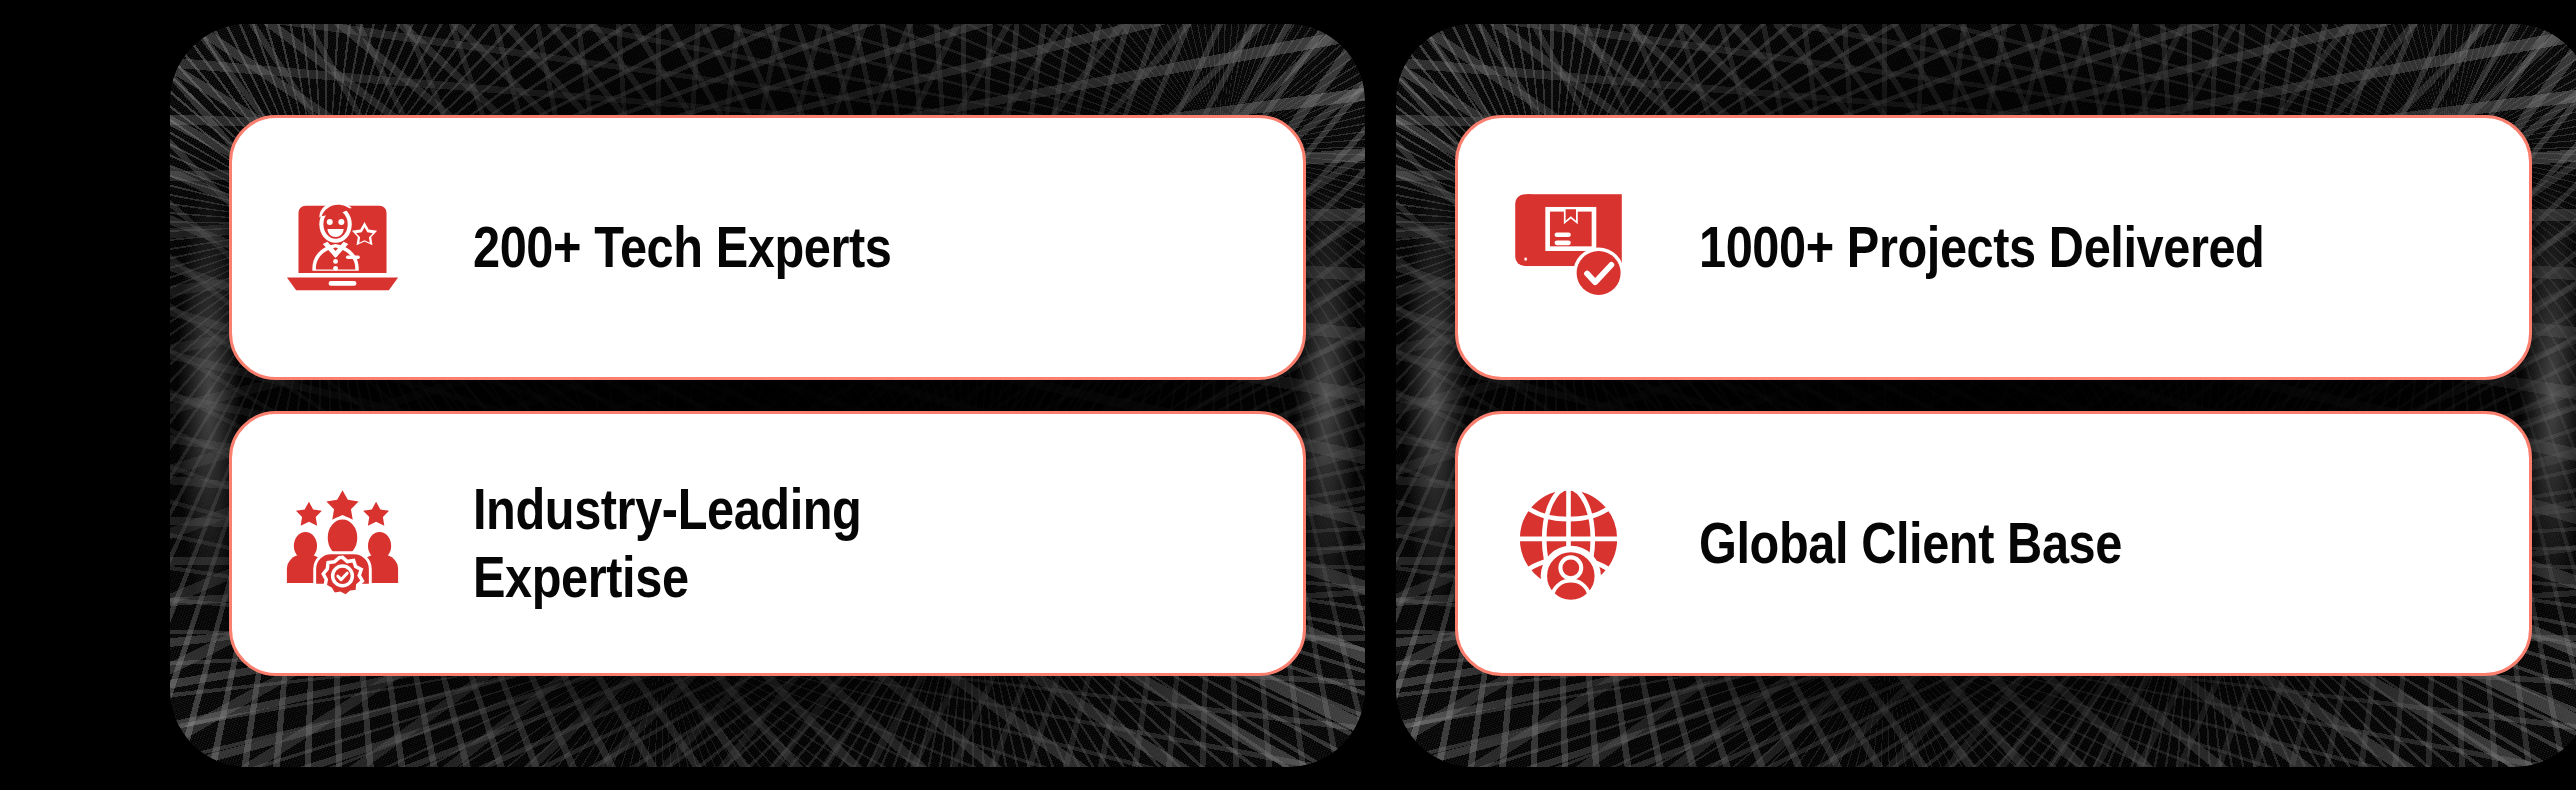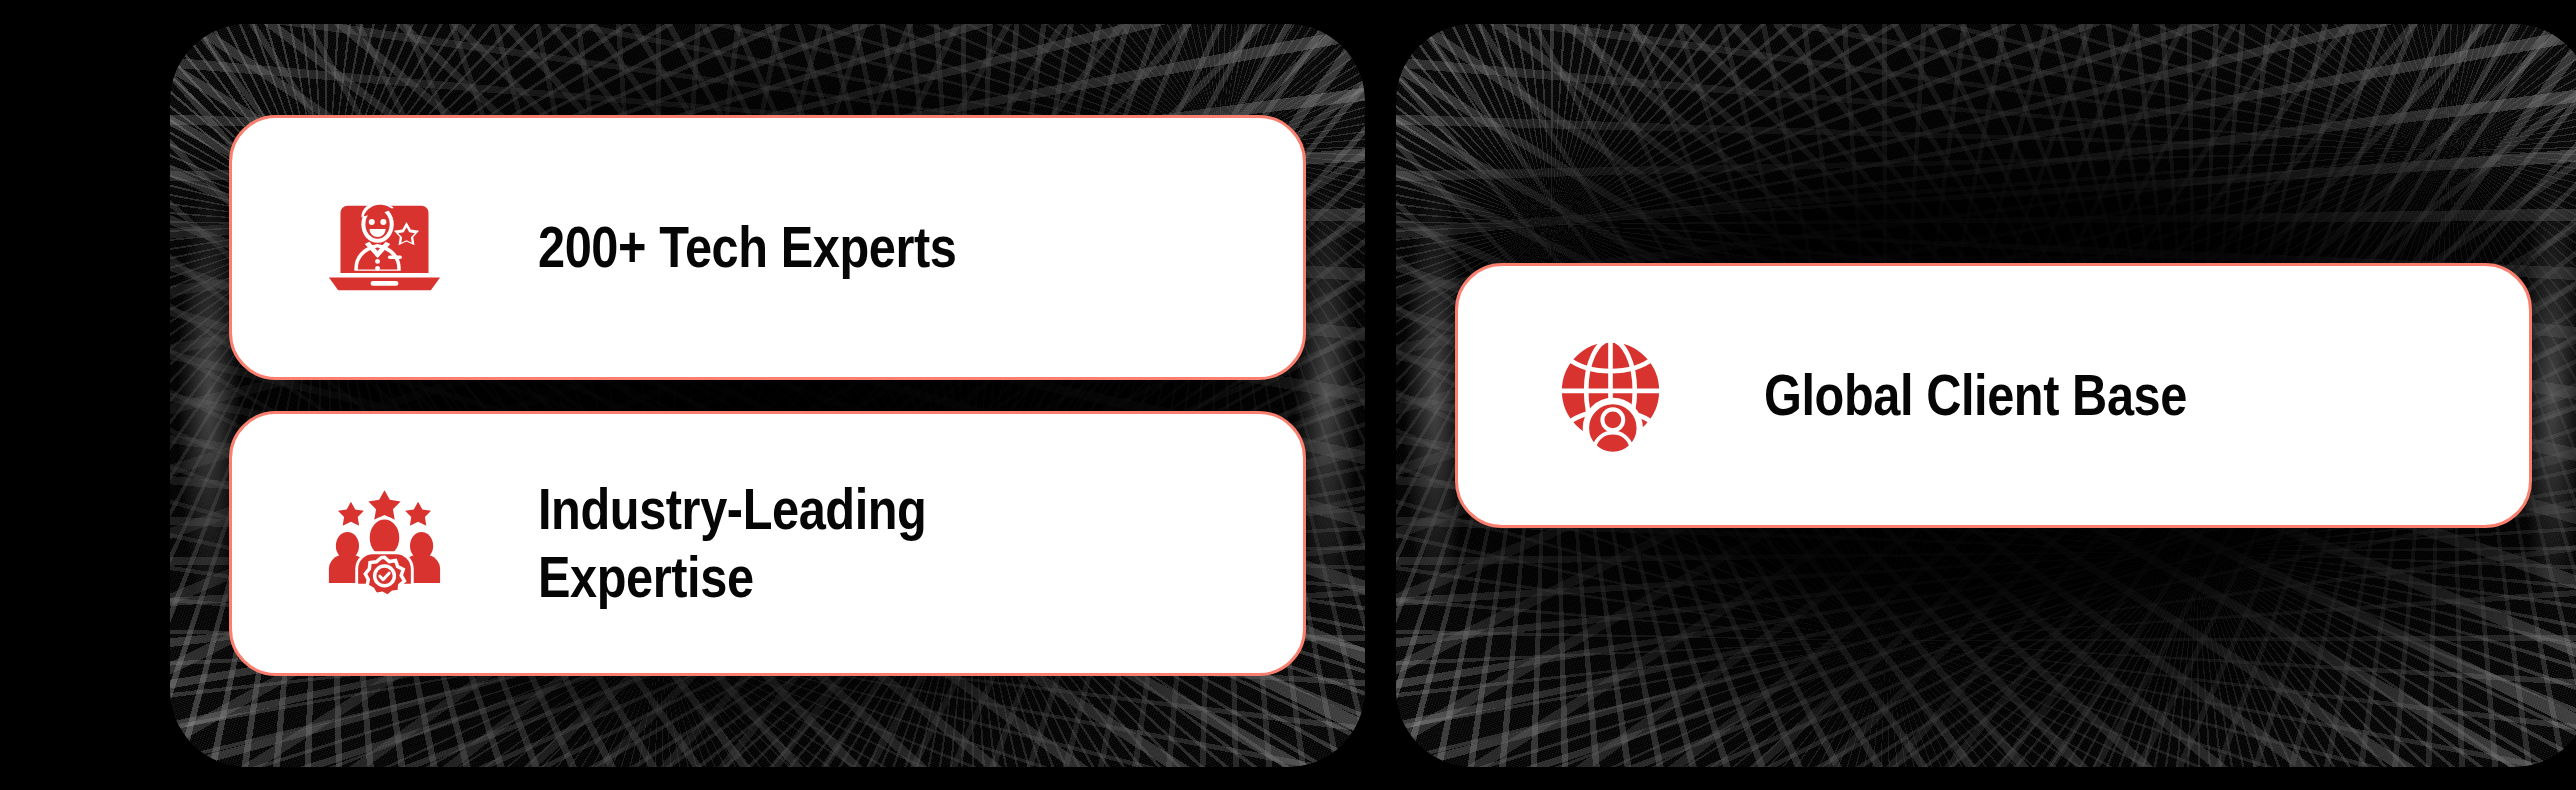"200+ Tech Experts" .card { gap: 84px -> 61px; padding-left: 83px -> 41px }
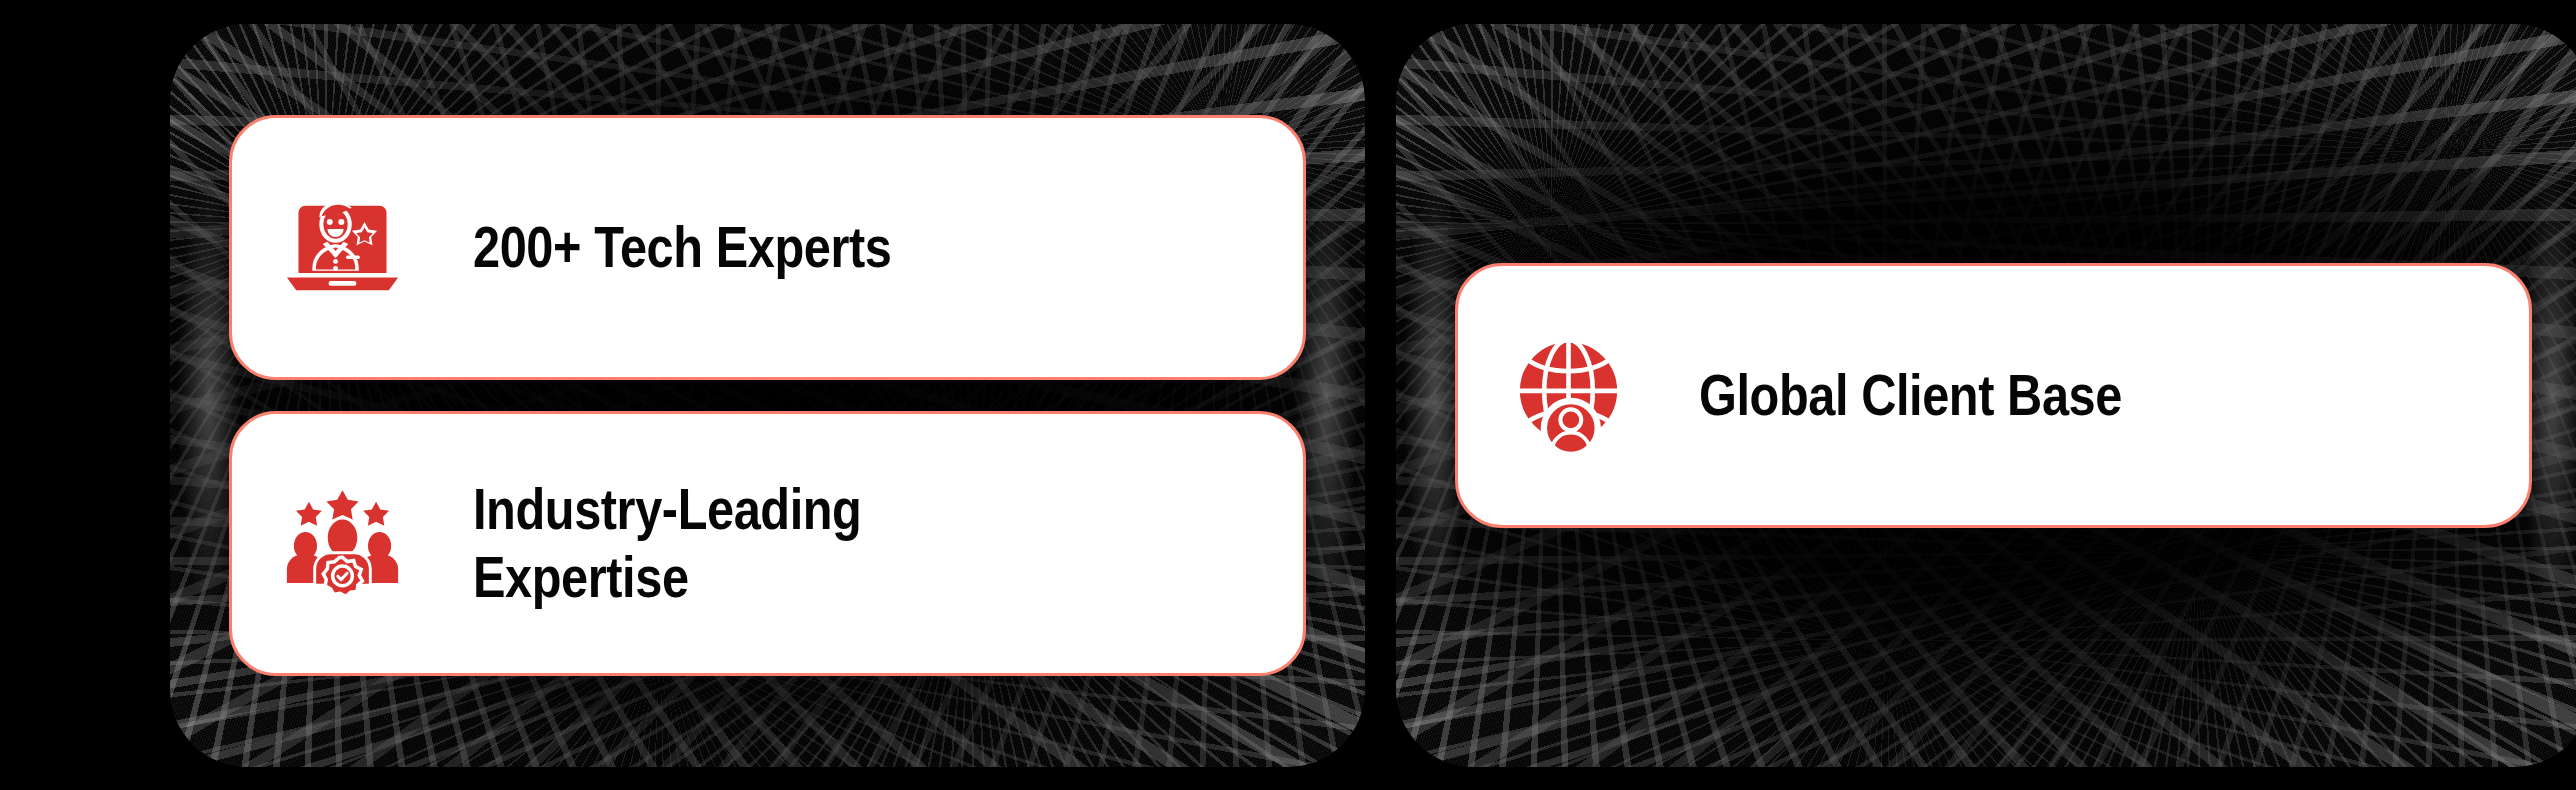"1000+ Projects Delivered" div.card { html: none -> <div> <span> <svg> <path></path> <path></path> <rect></rect> <rect></rect> <path></path> <path></path> <rect></rect> <rect></rect> <circle></circle> <circle></circle> <path></path> </svg> </span> <span>1000+ Projects Delivered</span> </div> }
